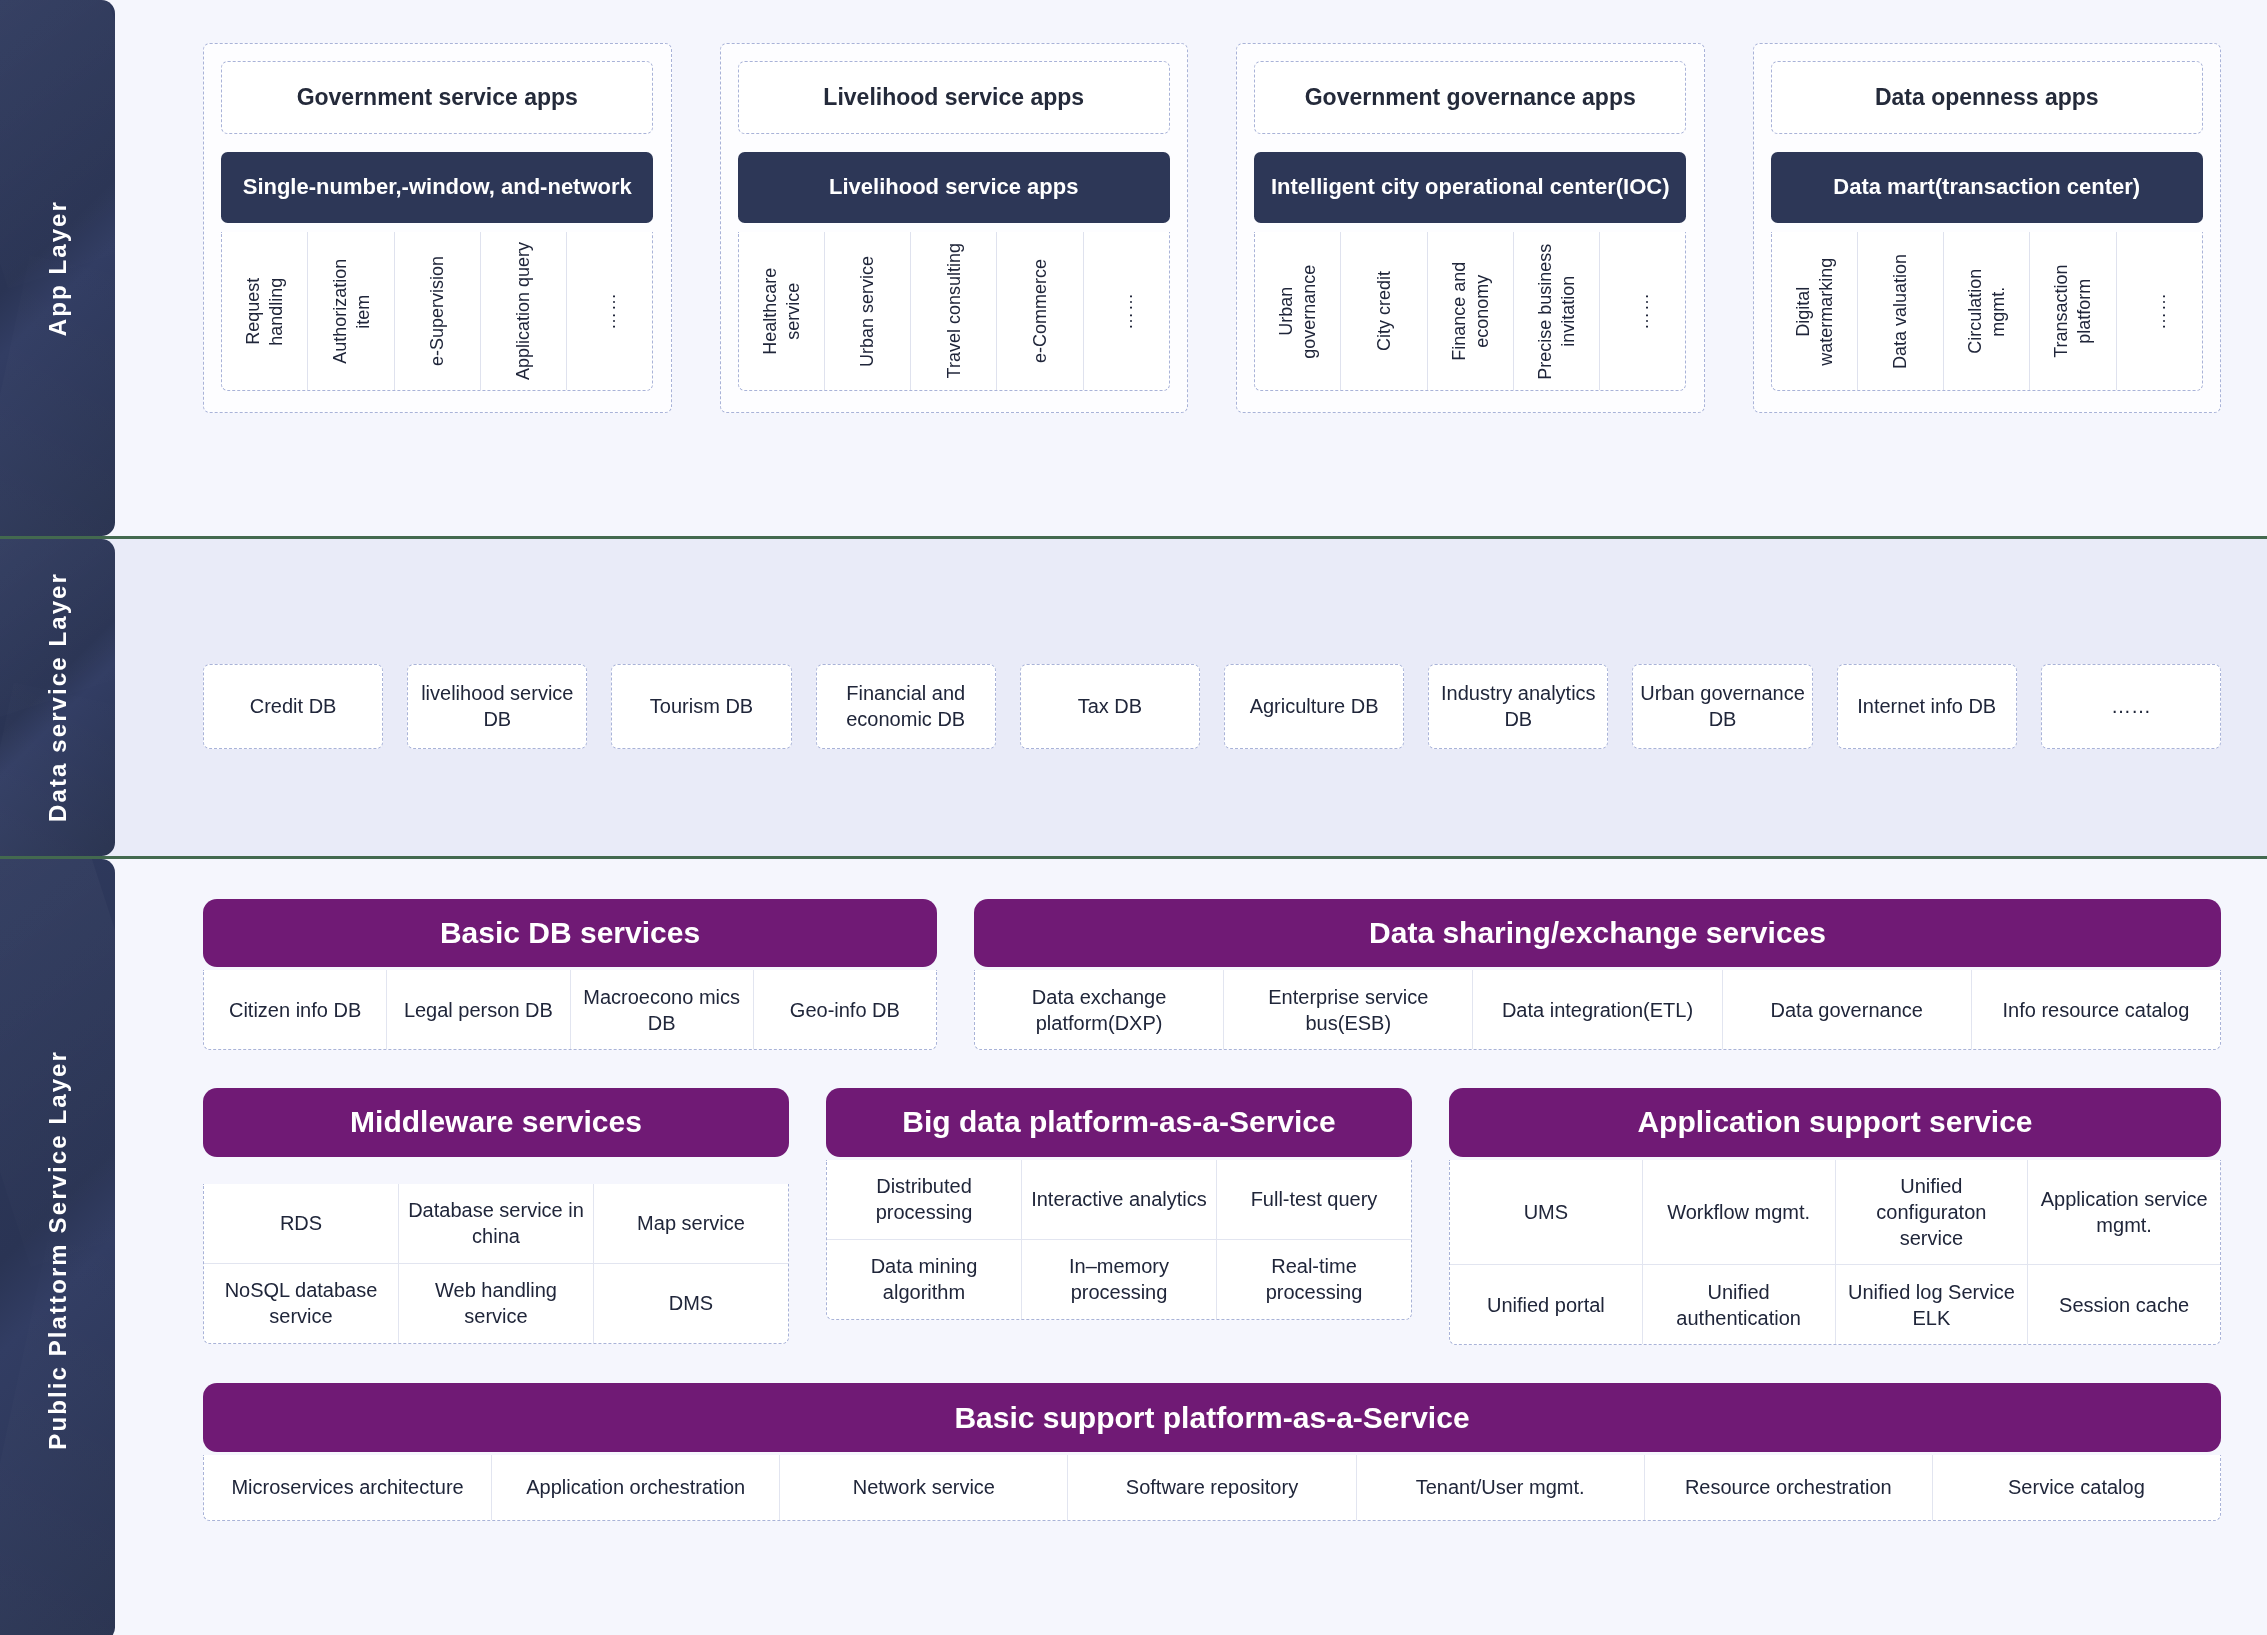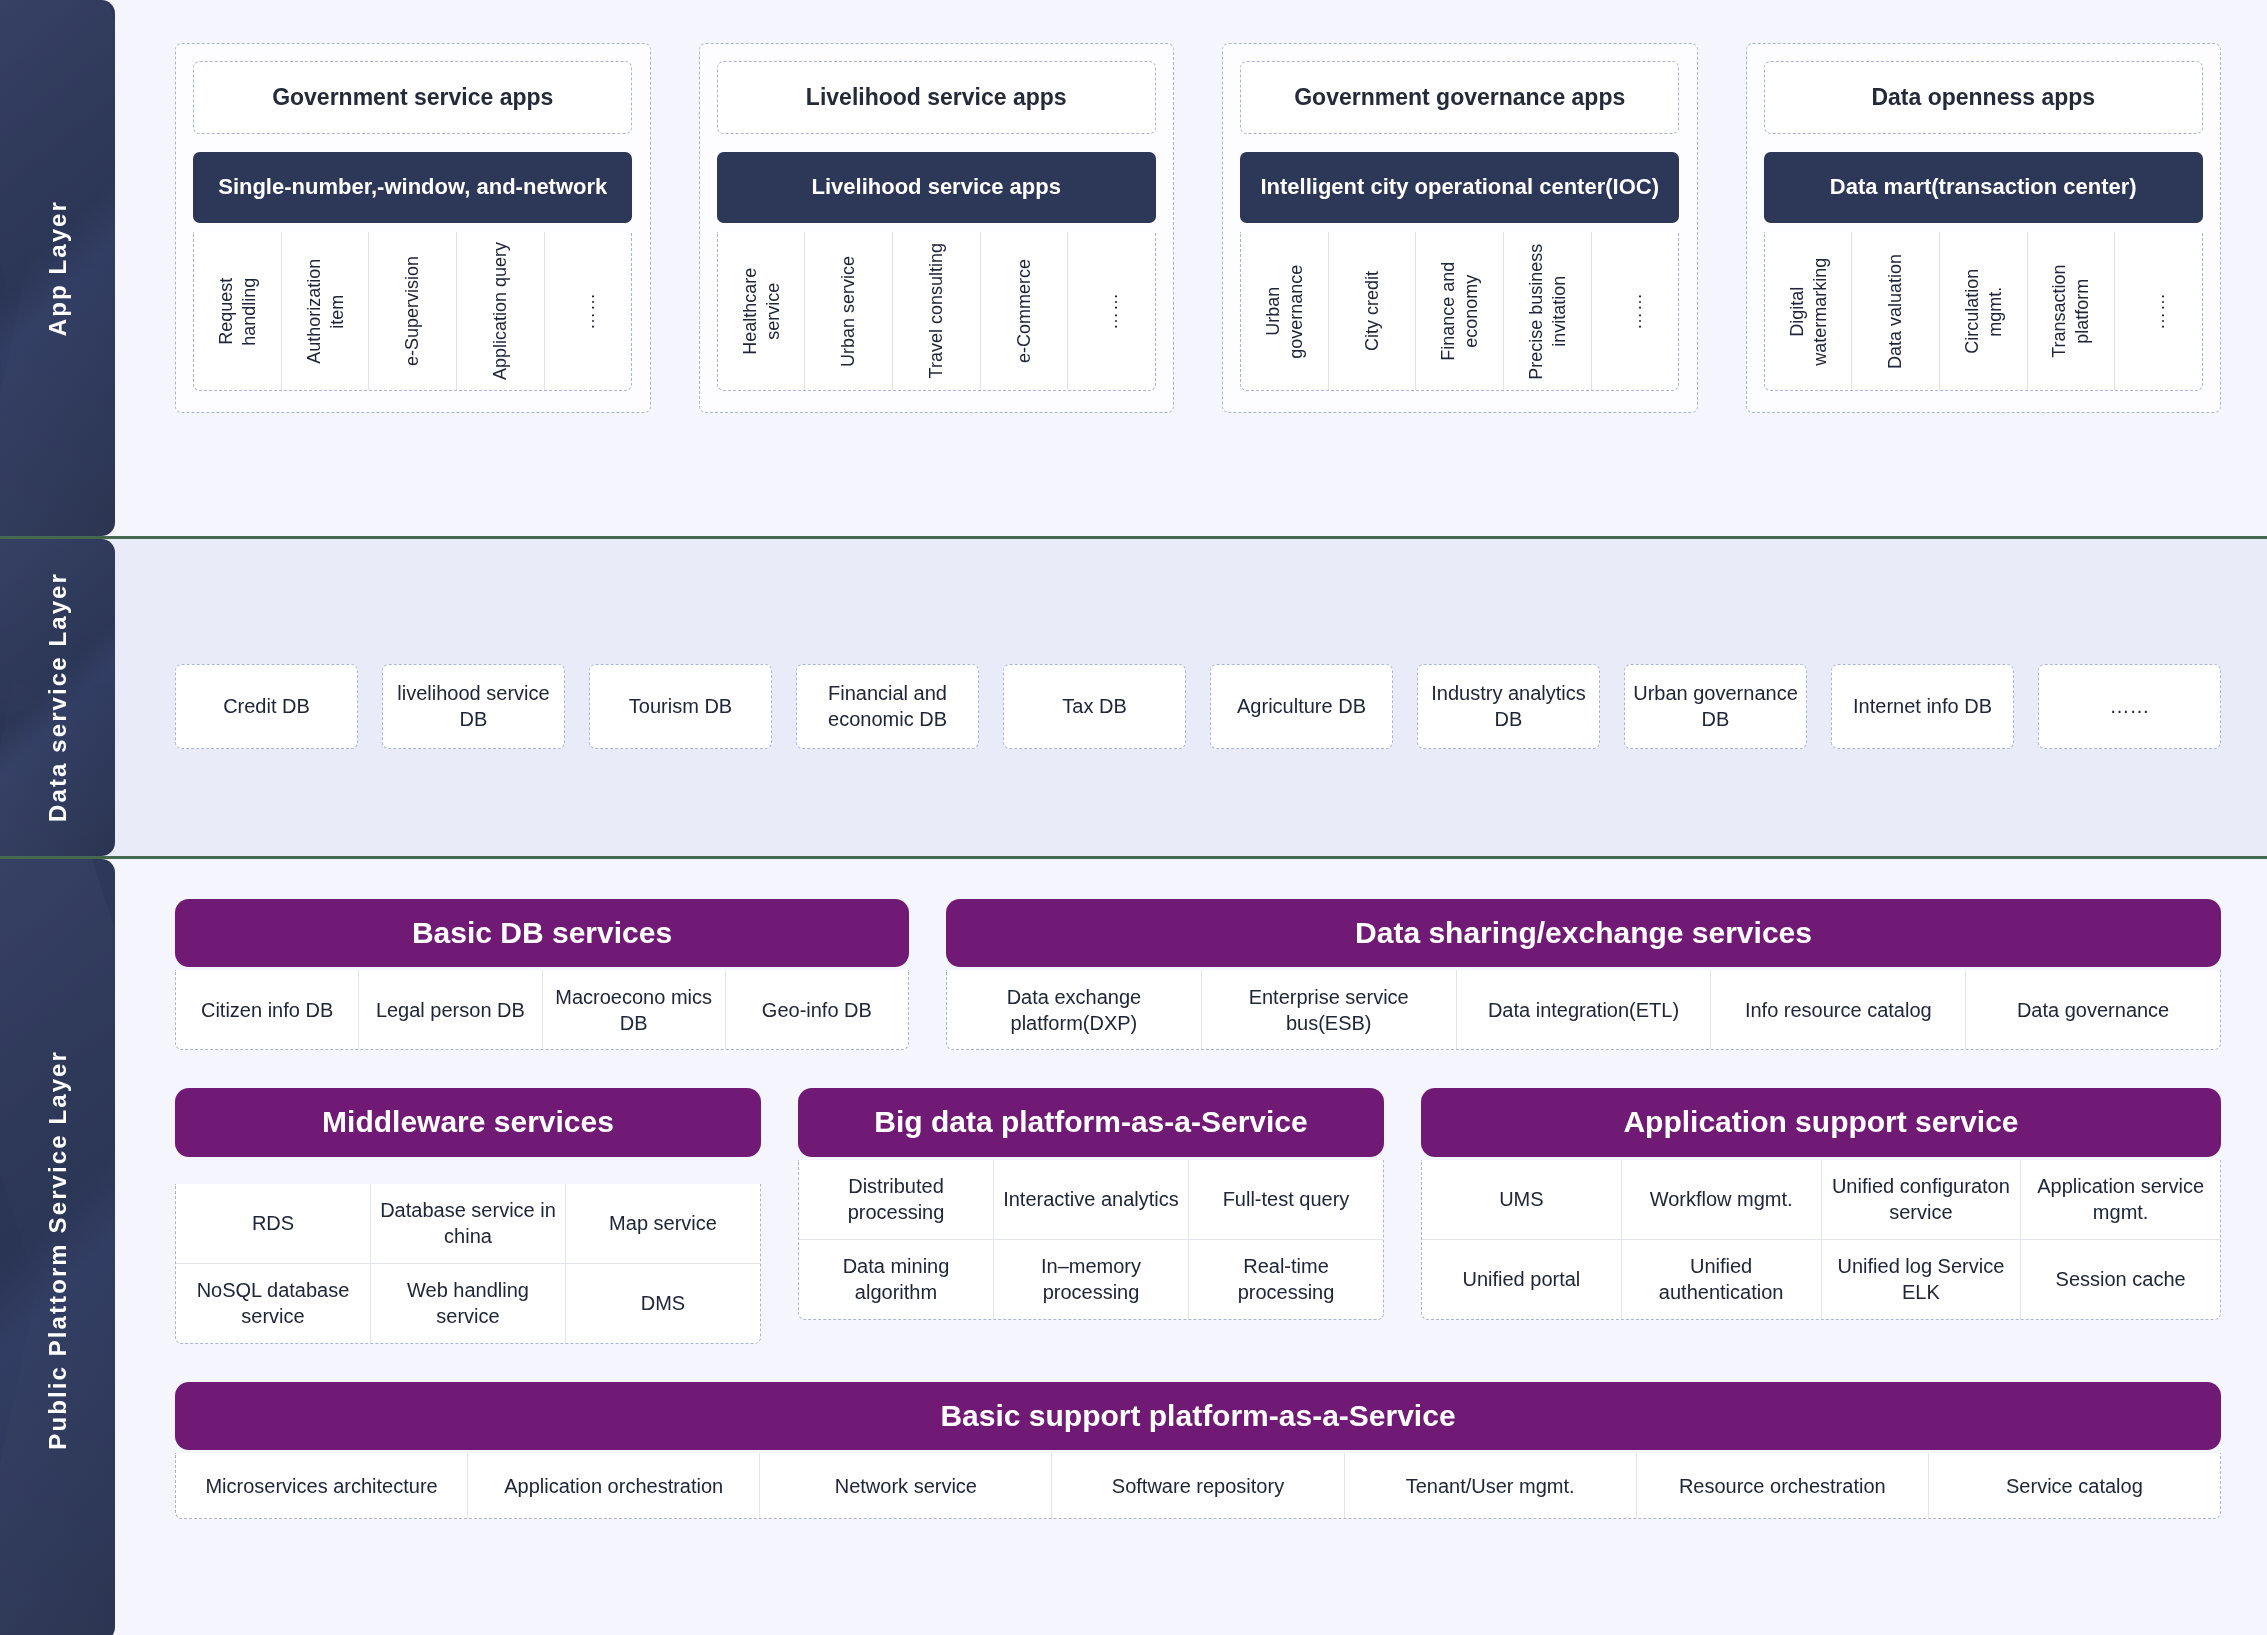"Government service apps" .rail-body { margin-left: none -> 28px }
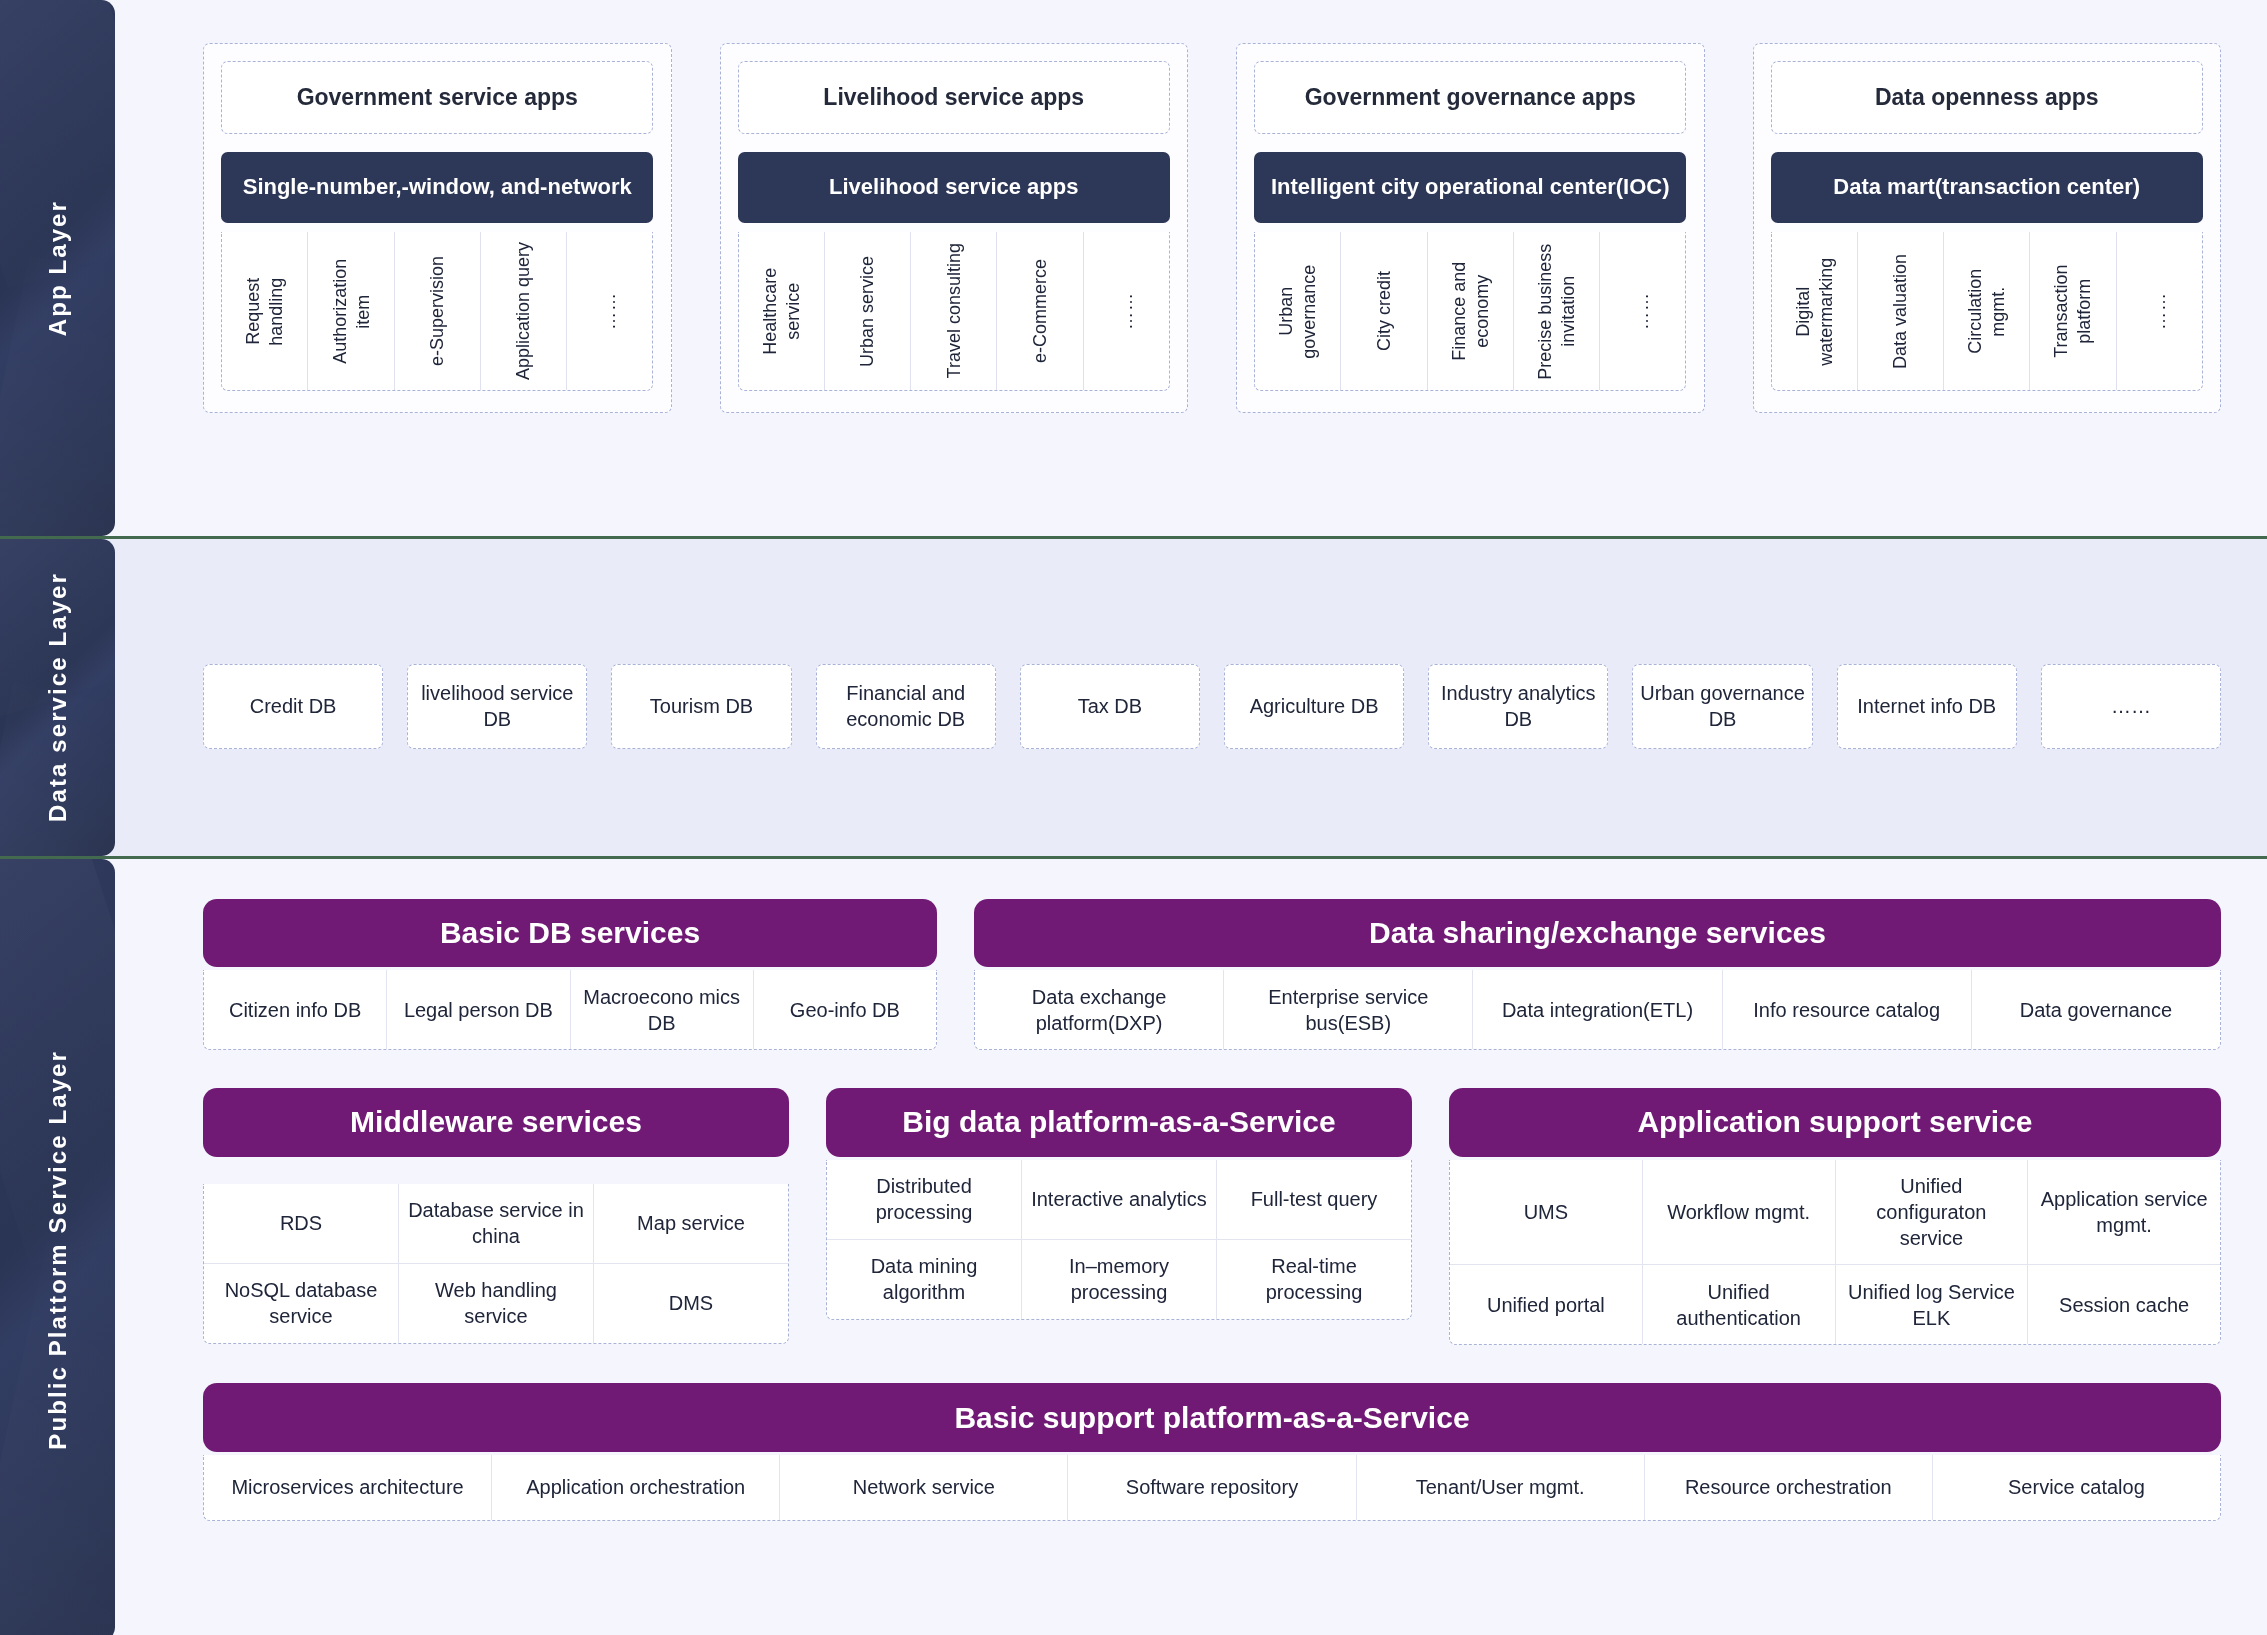"Info resource catalog" div.grid-c { order: before "Data governance" -> after "Data governance" }
